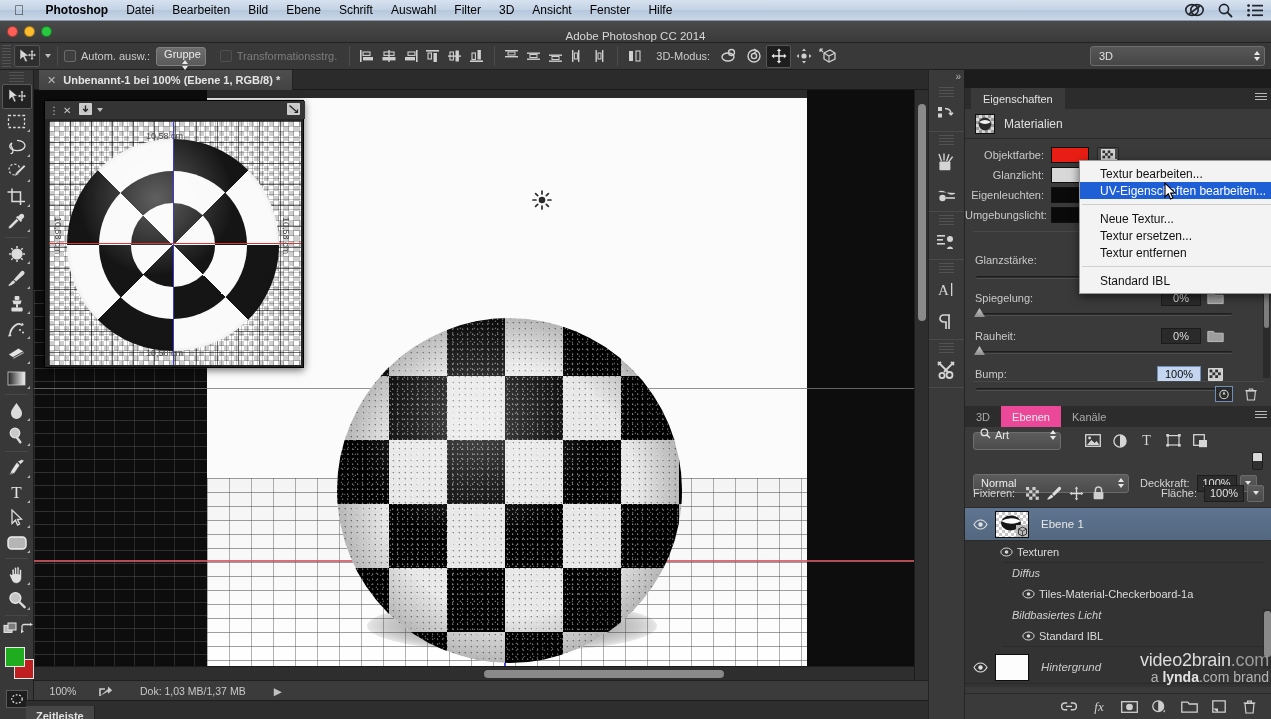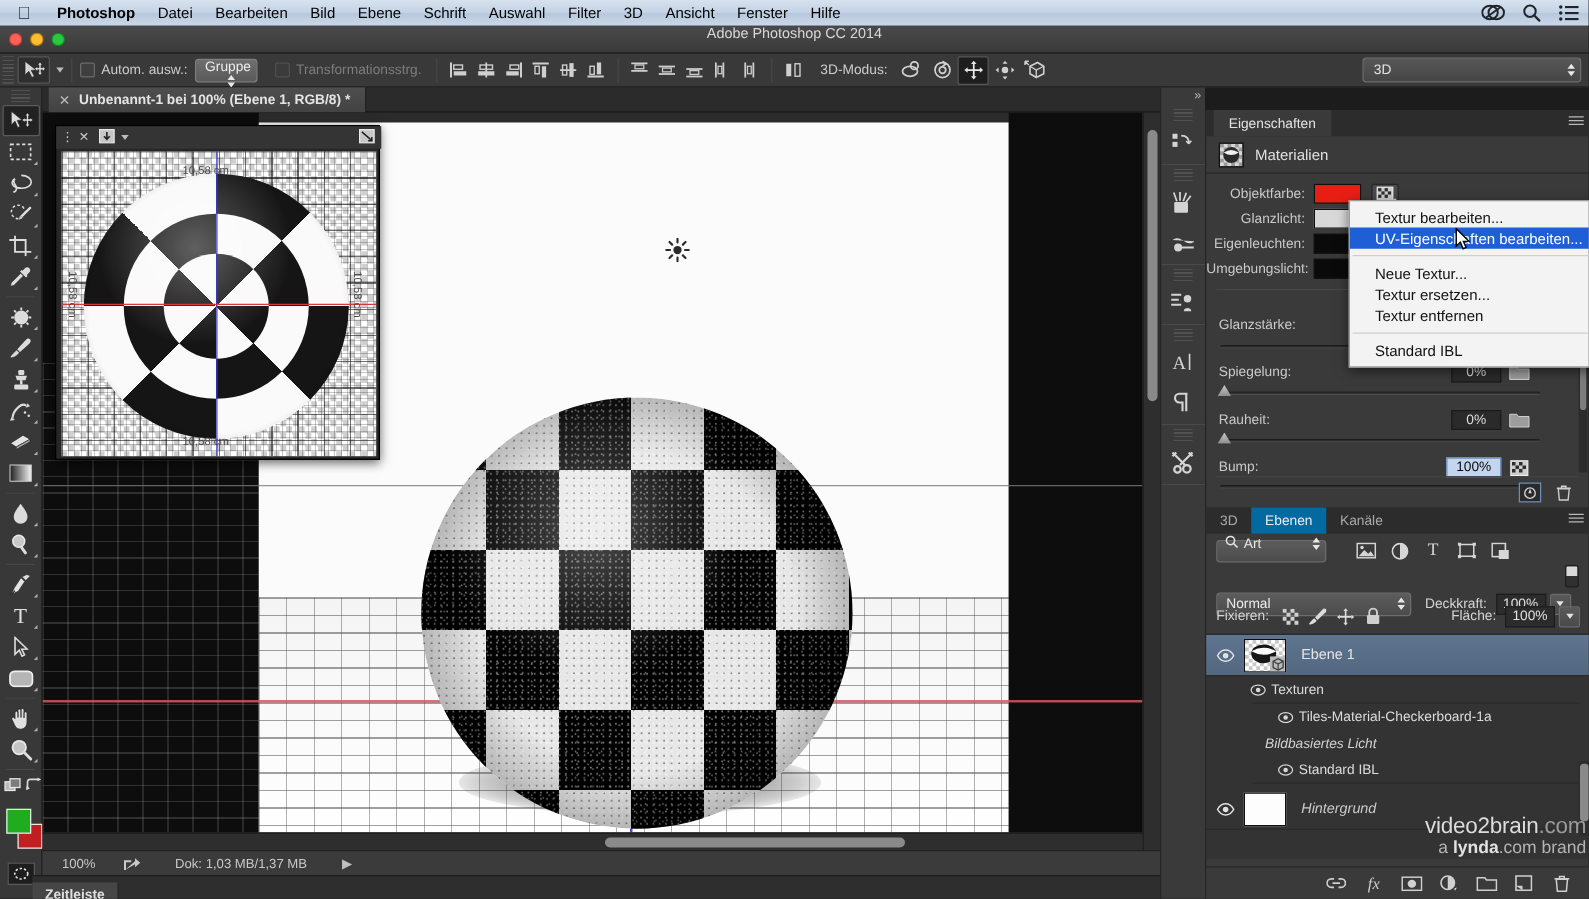"Adobe Photoshop CC 2014" #ps-titlebar { align-items: flex-start -> flex-end }
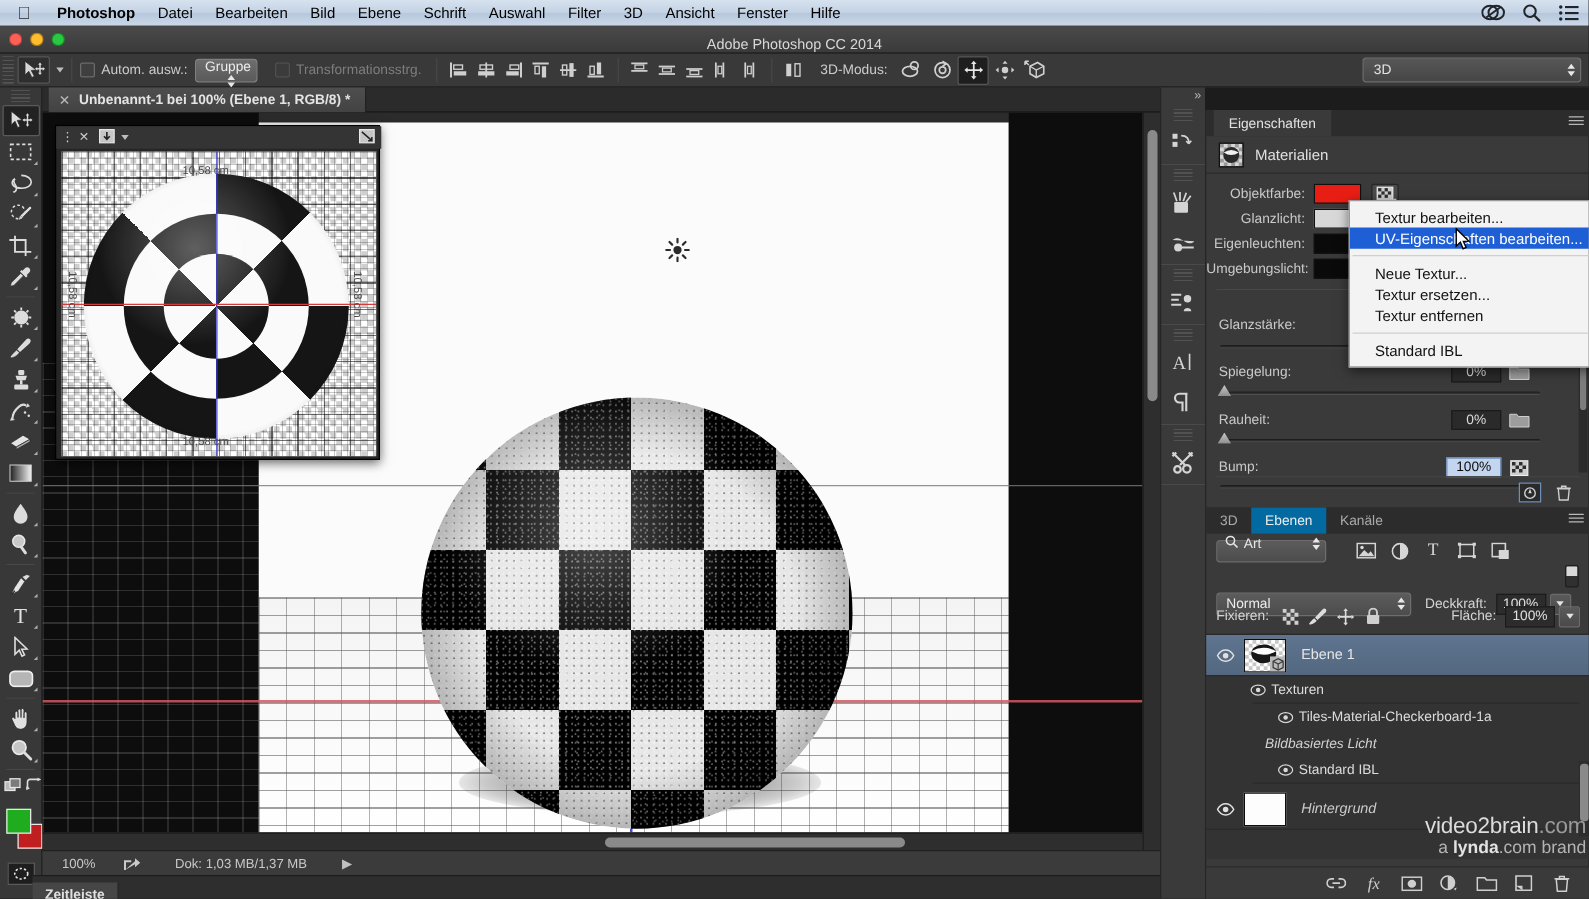"Ebenen" .ltab.active { background: #0369a1 -> #ec4899 }
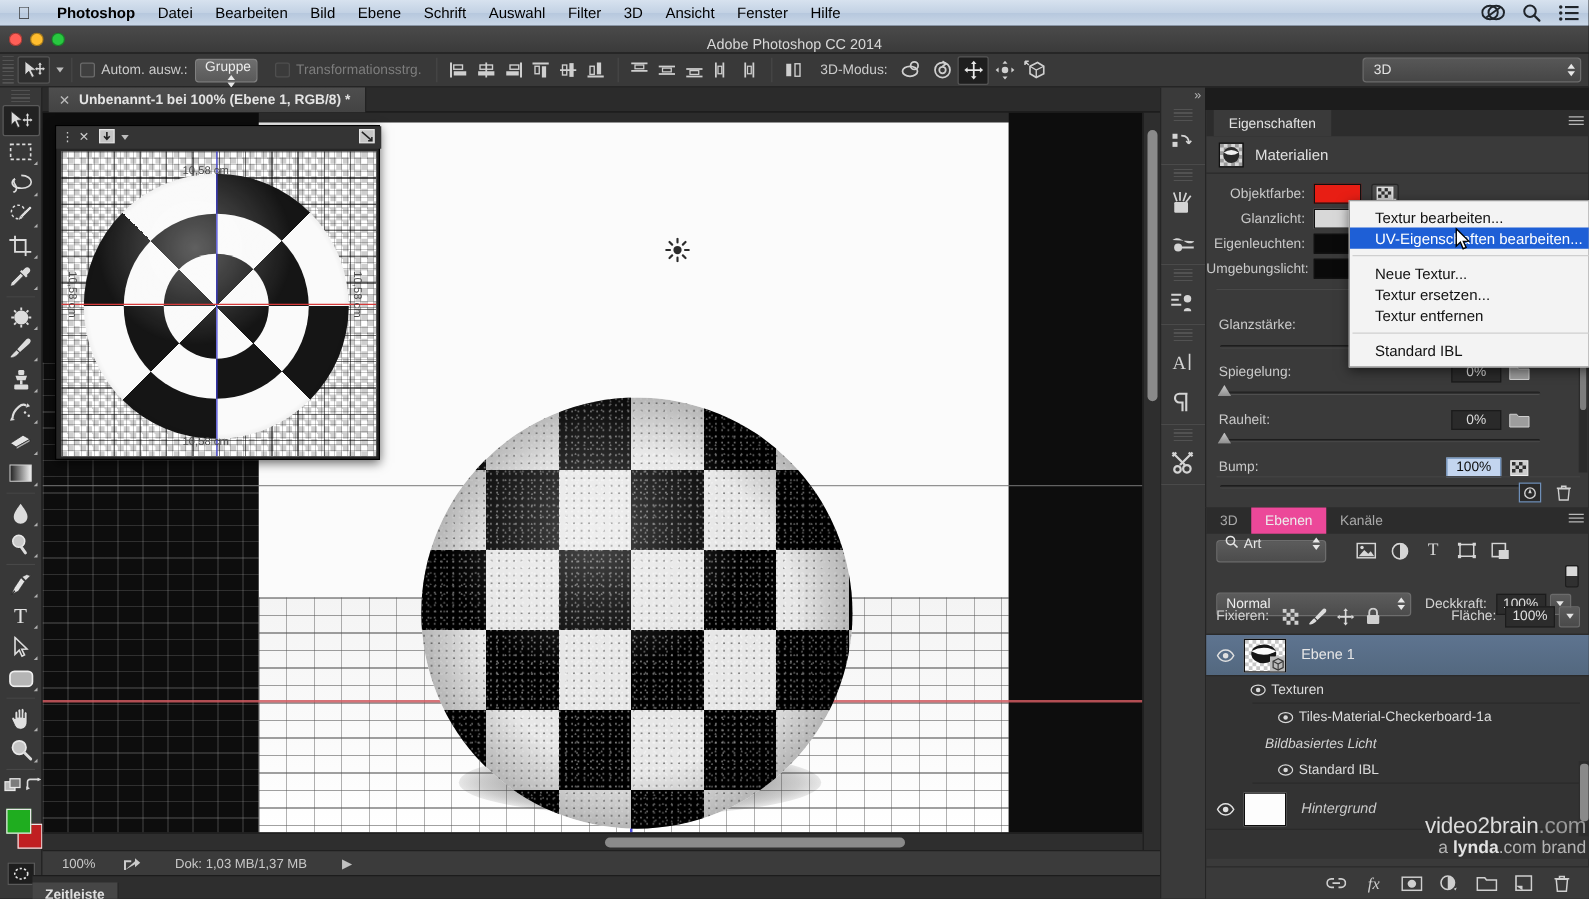"Diffus" div.subhdr { html: none -> <div>Diffus</div> }
